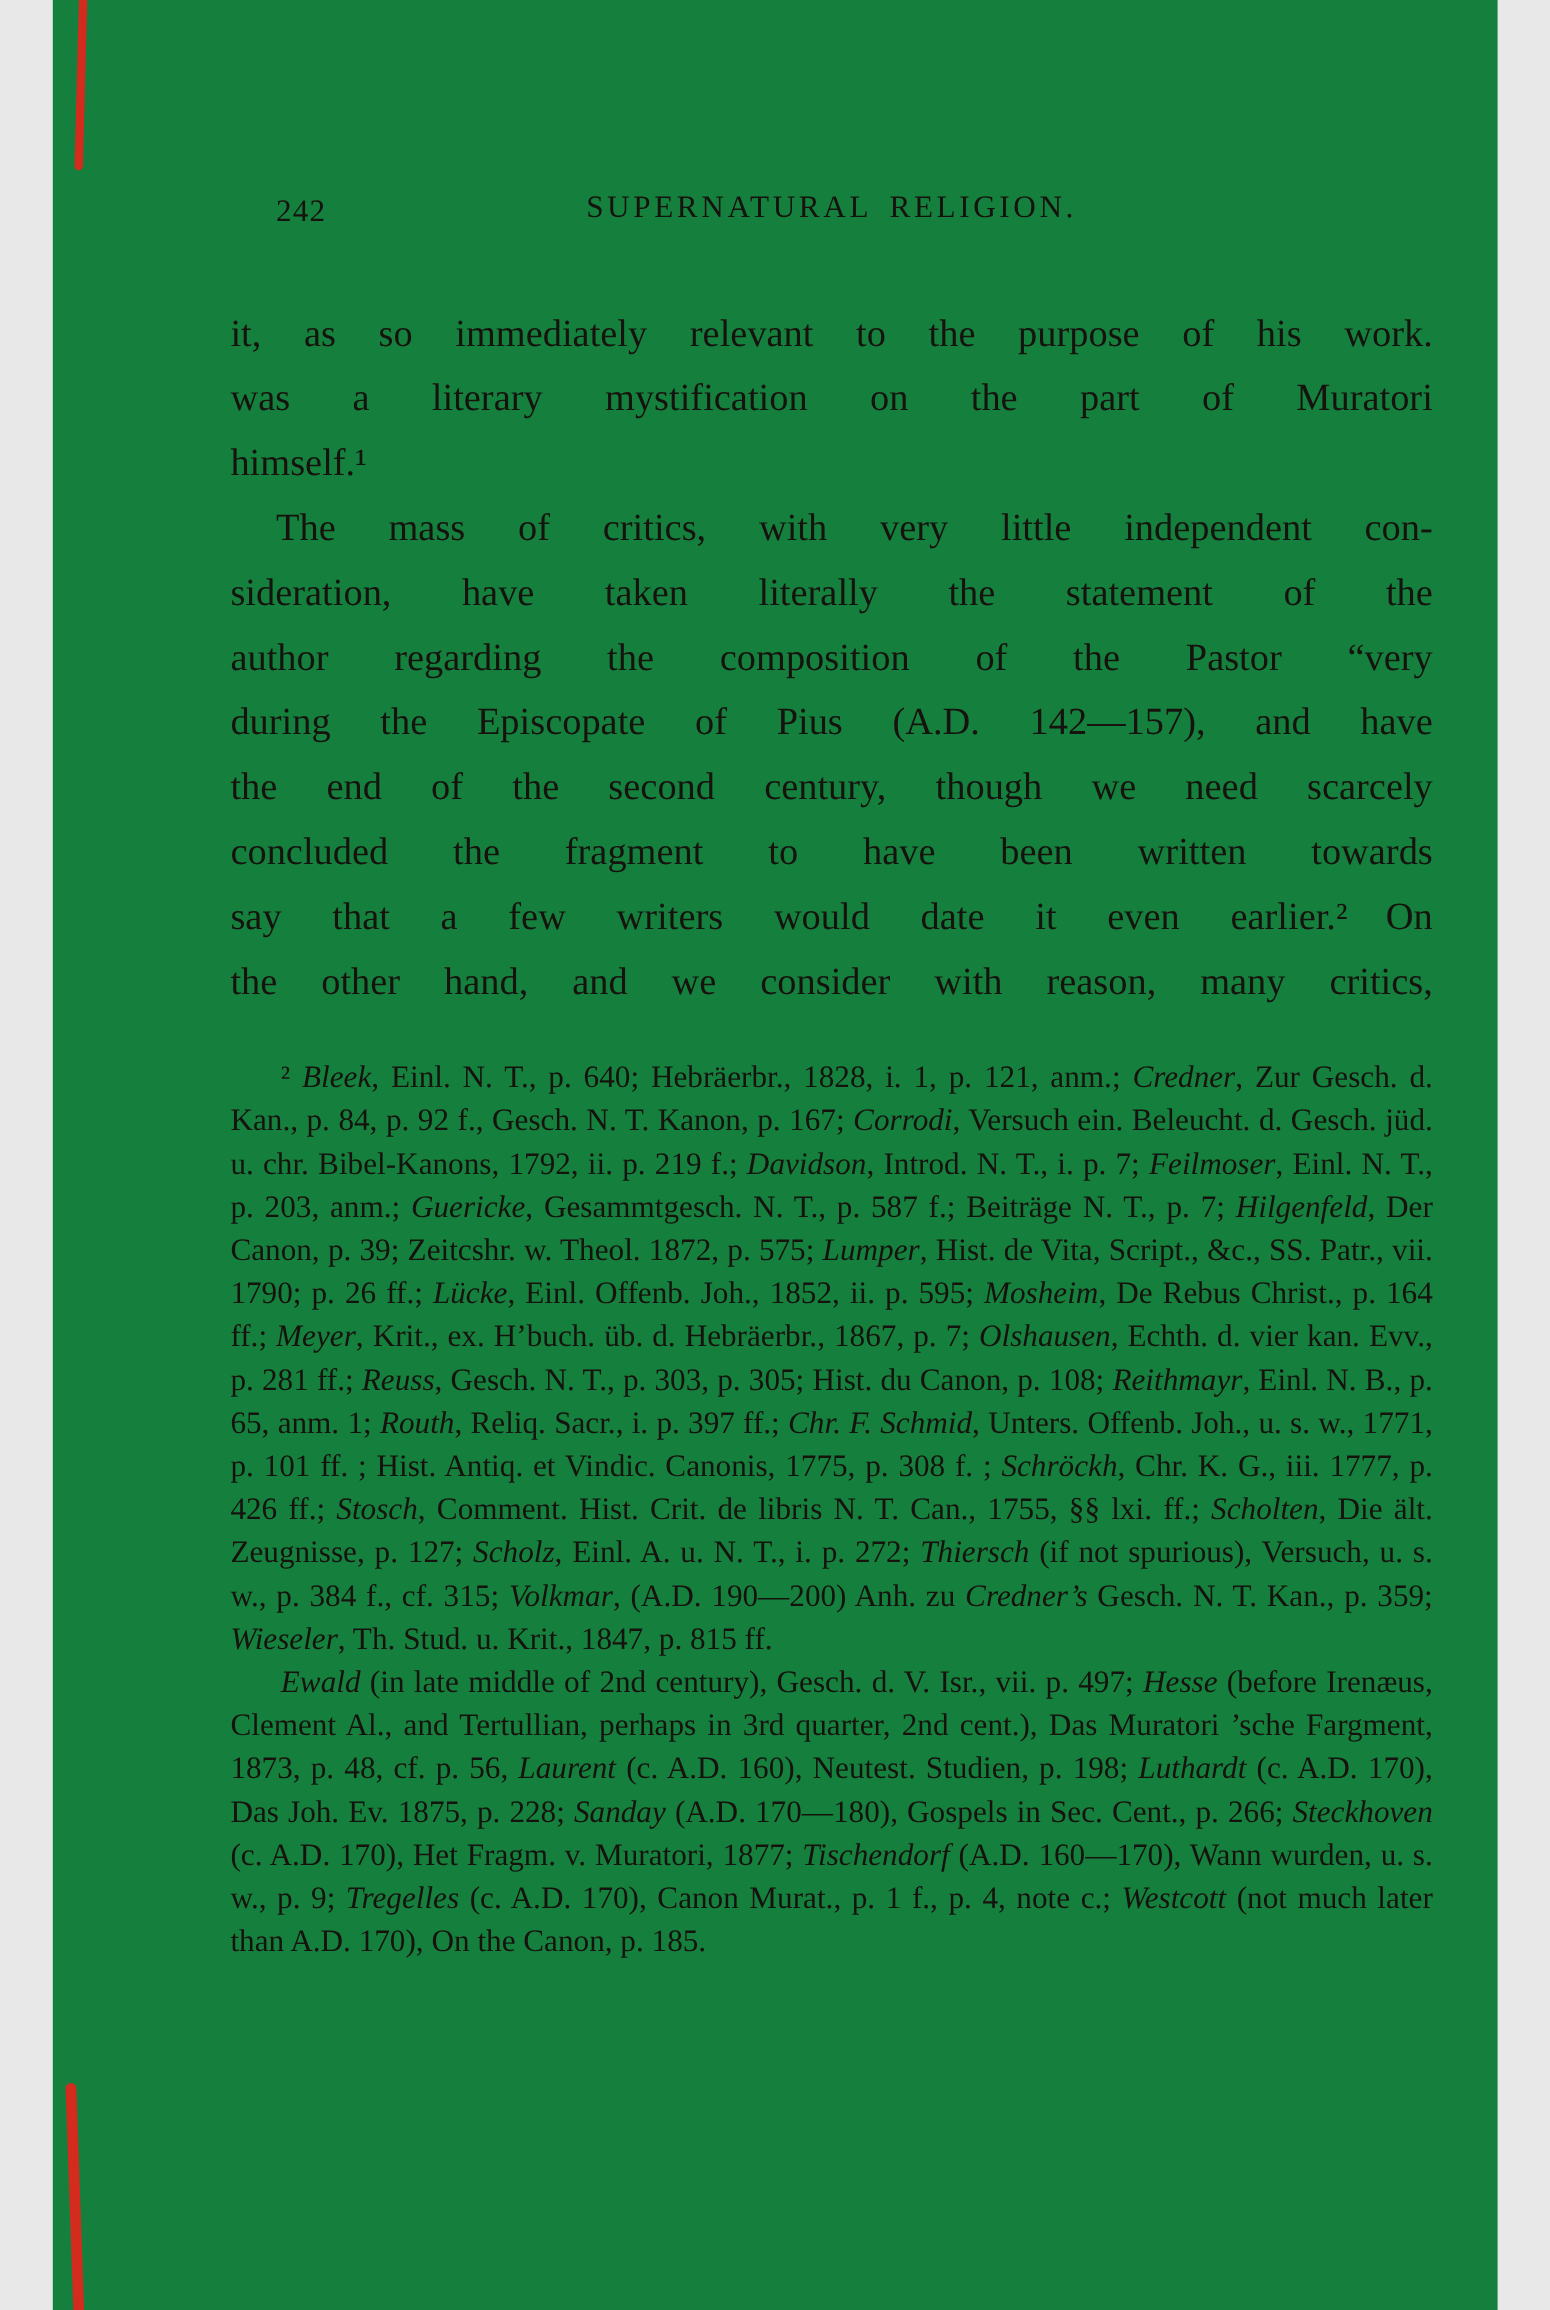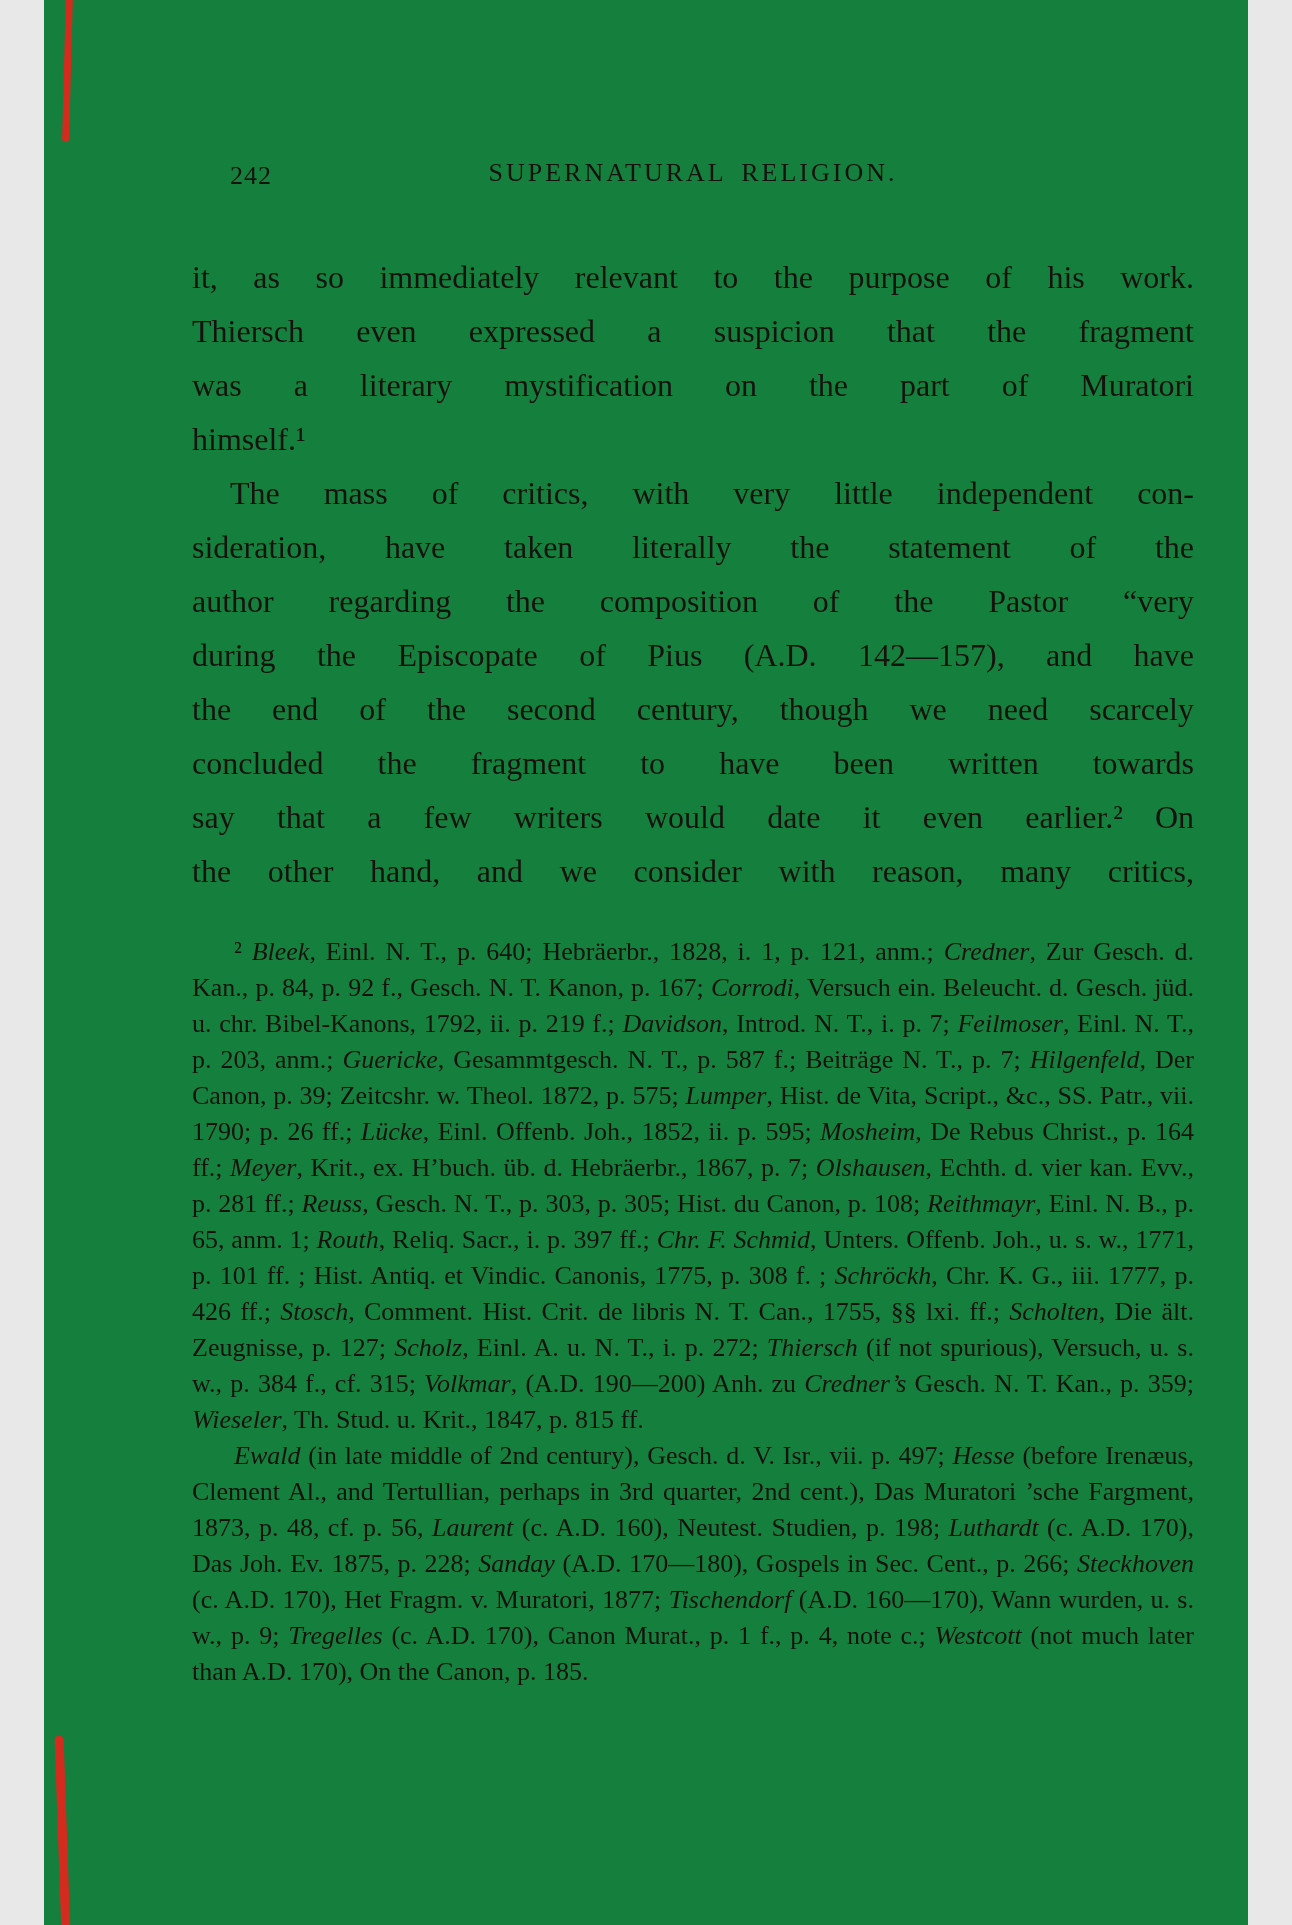"Thiersch even expressed a suspicion" div.bline { html: <div>Thiersch even expressed a suspicion that the fragment</div> -> none }
